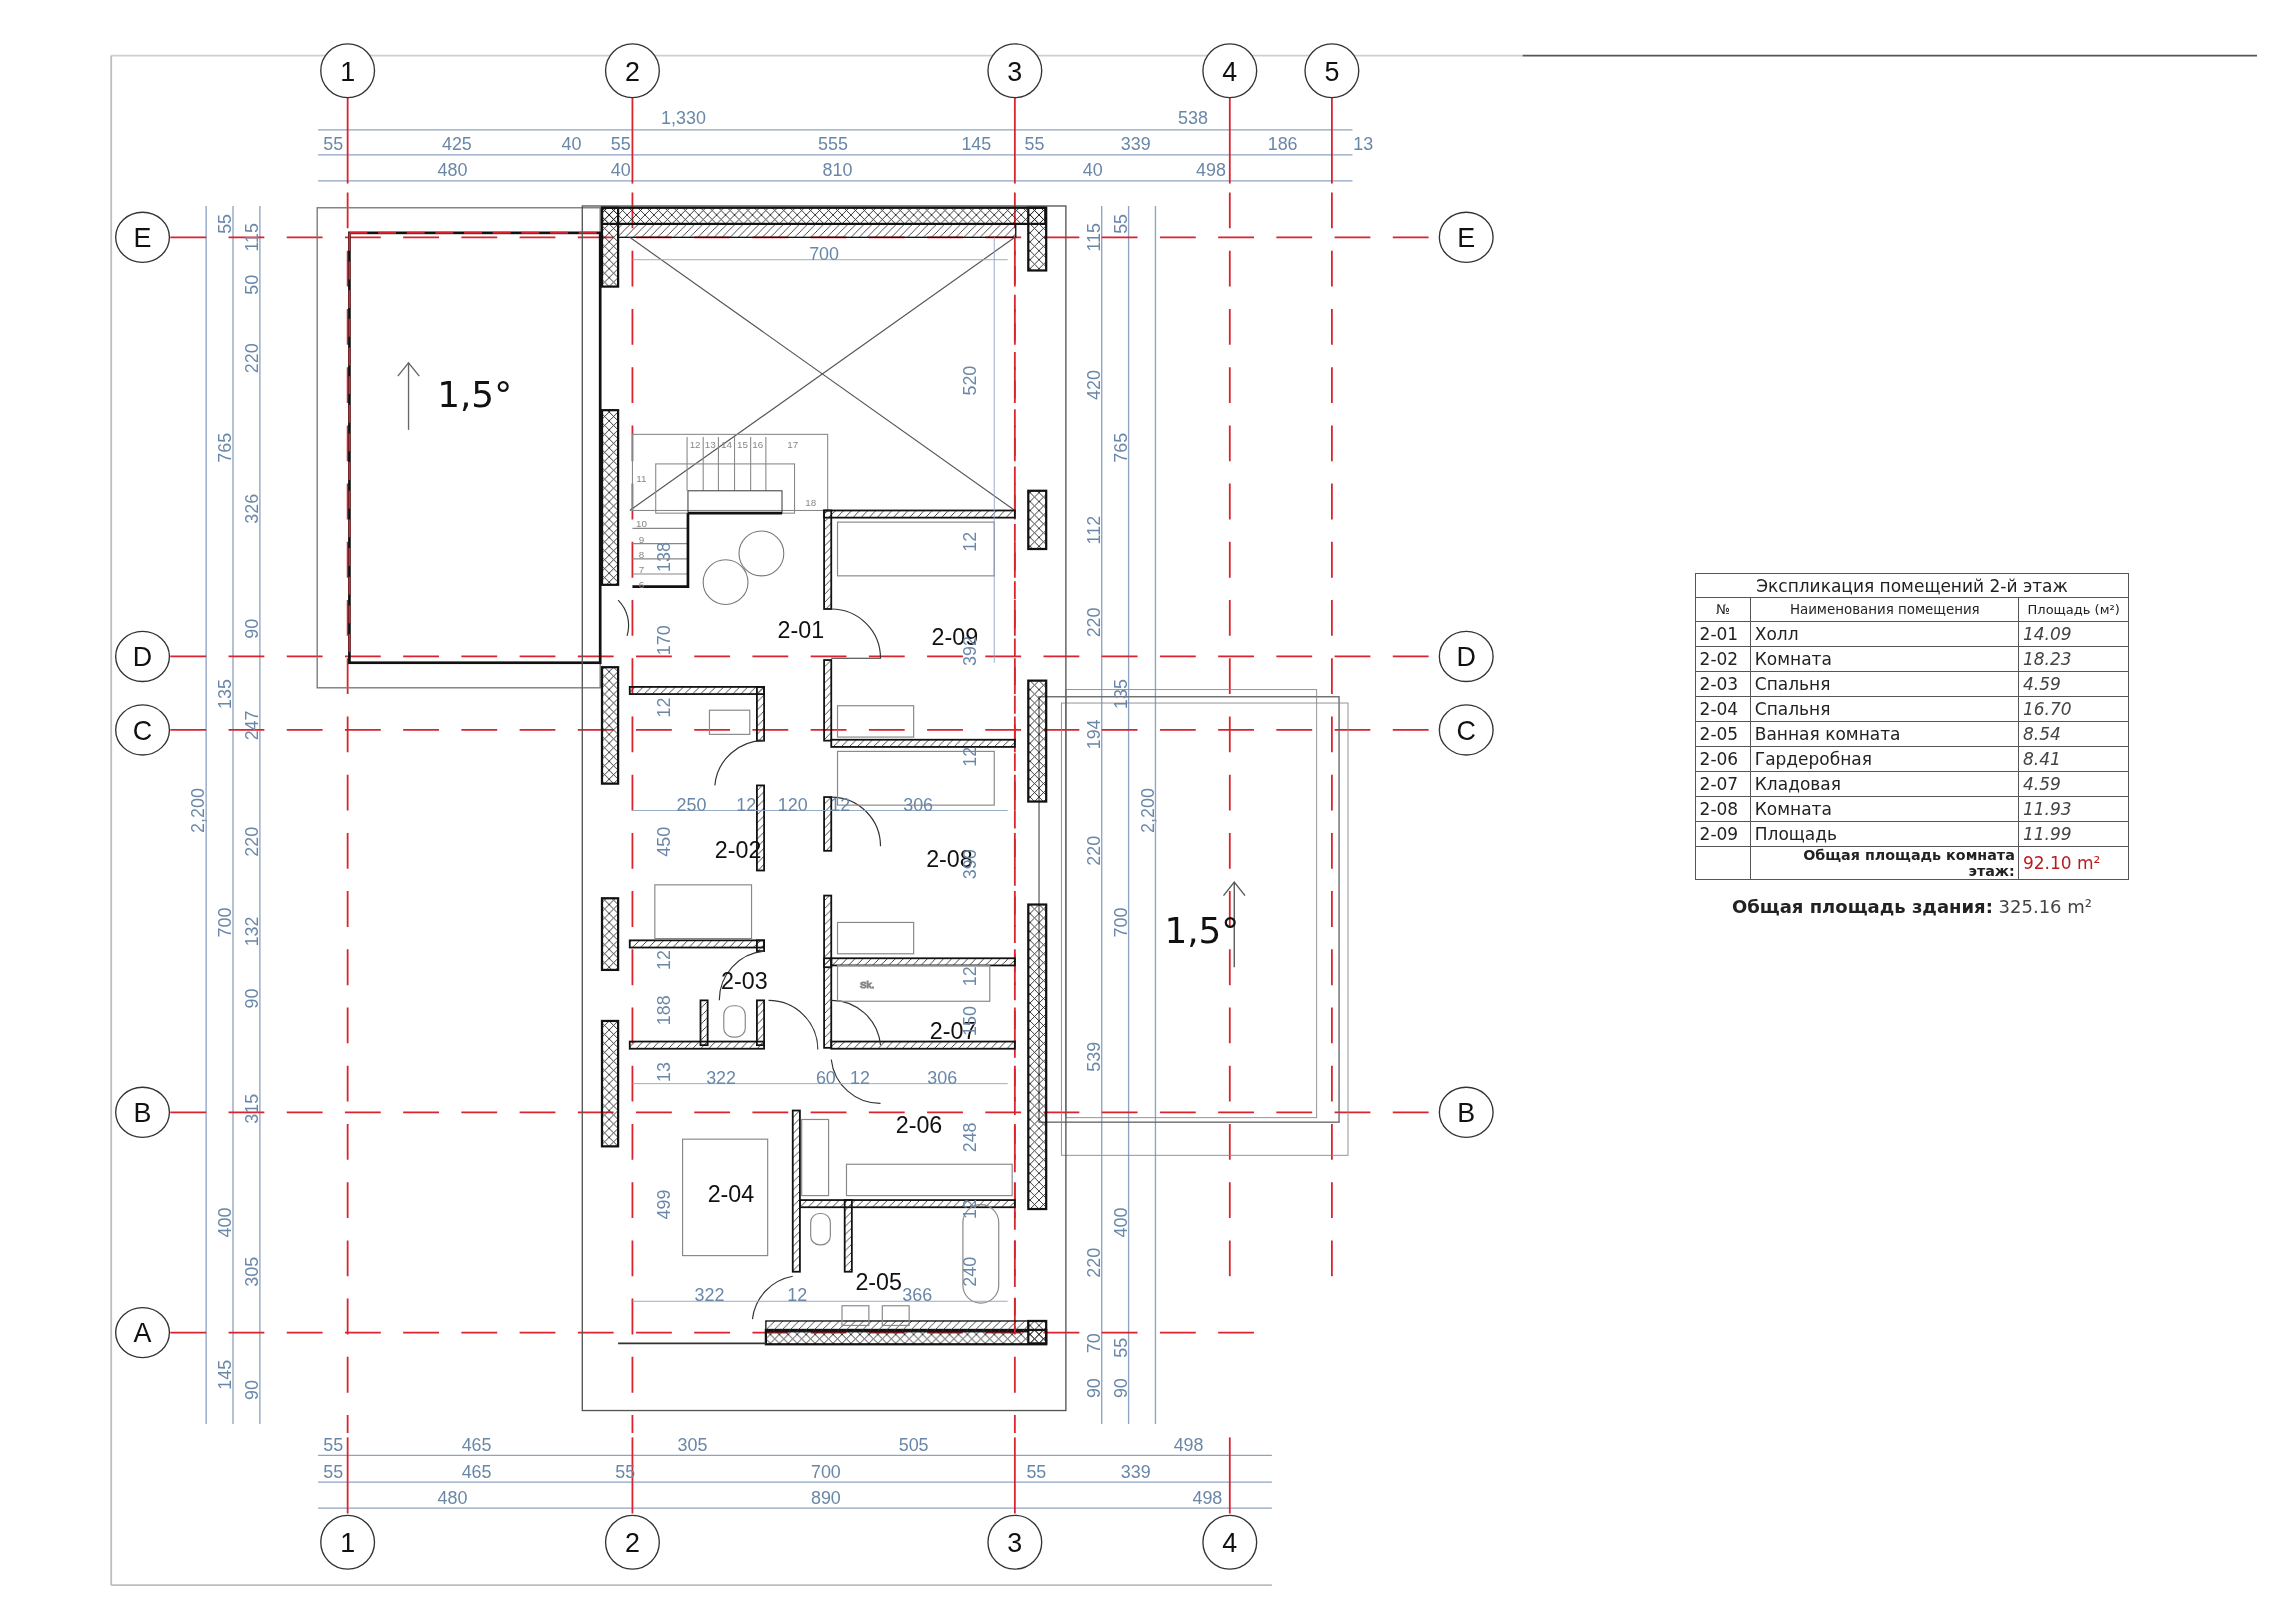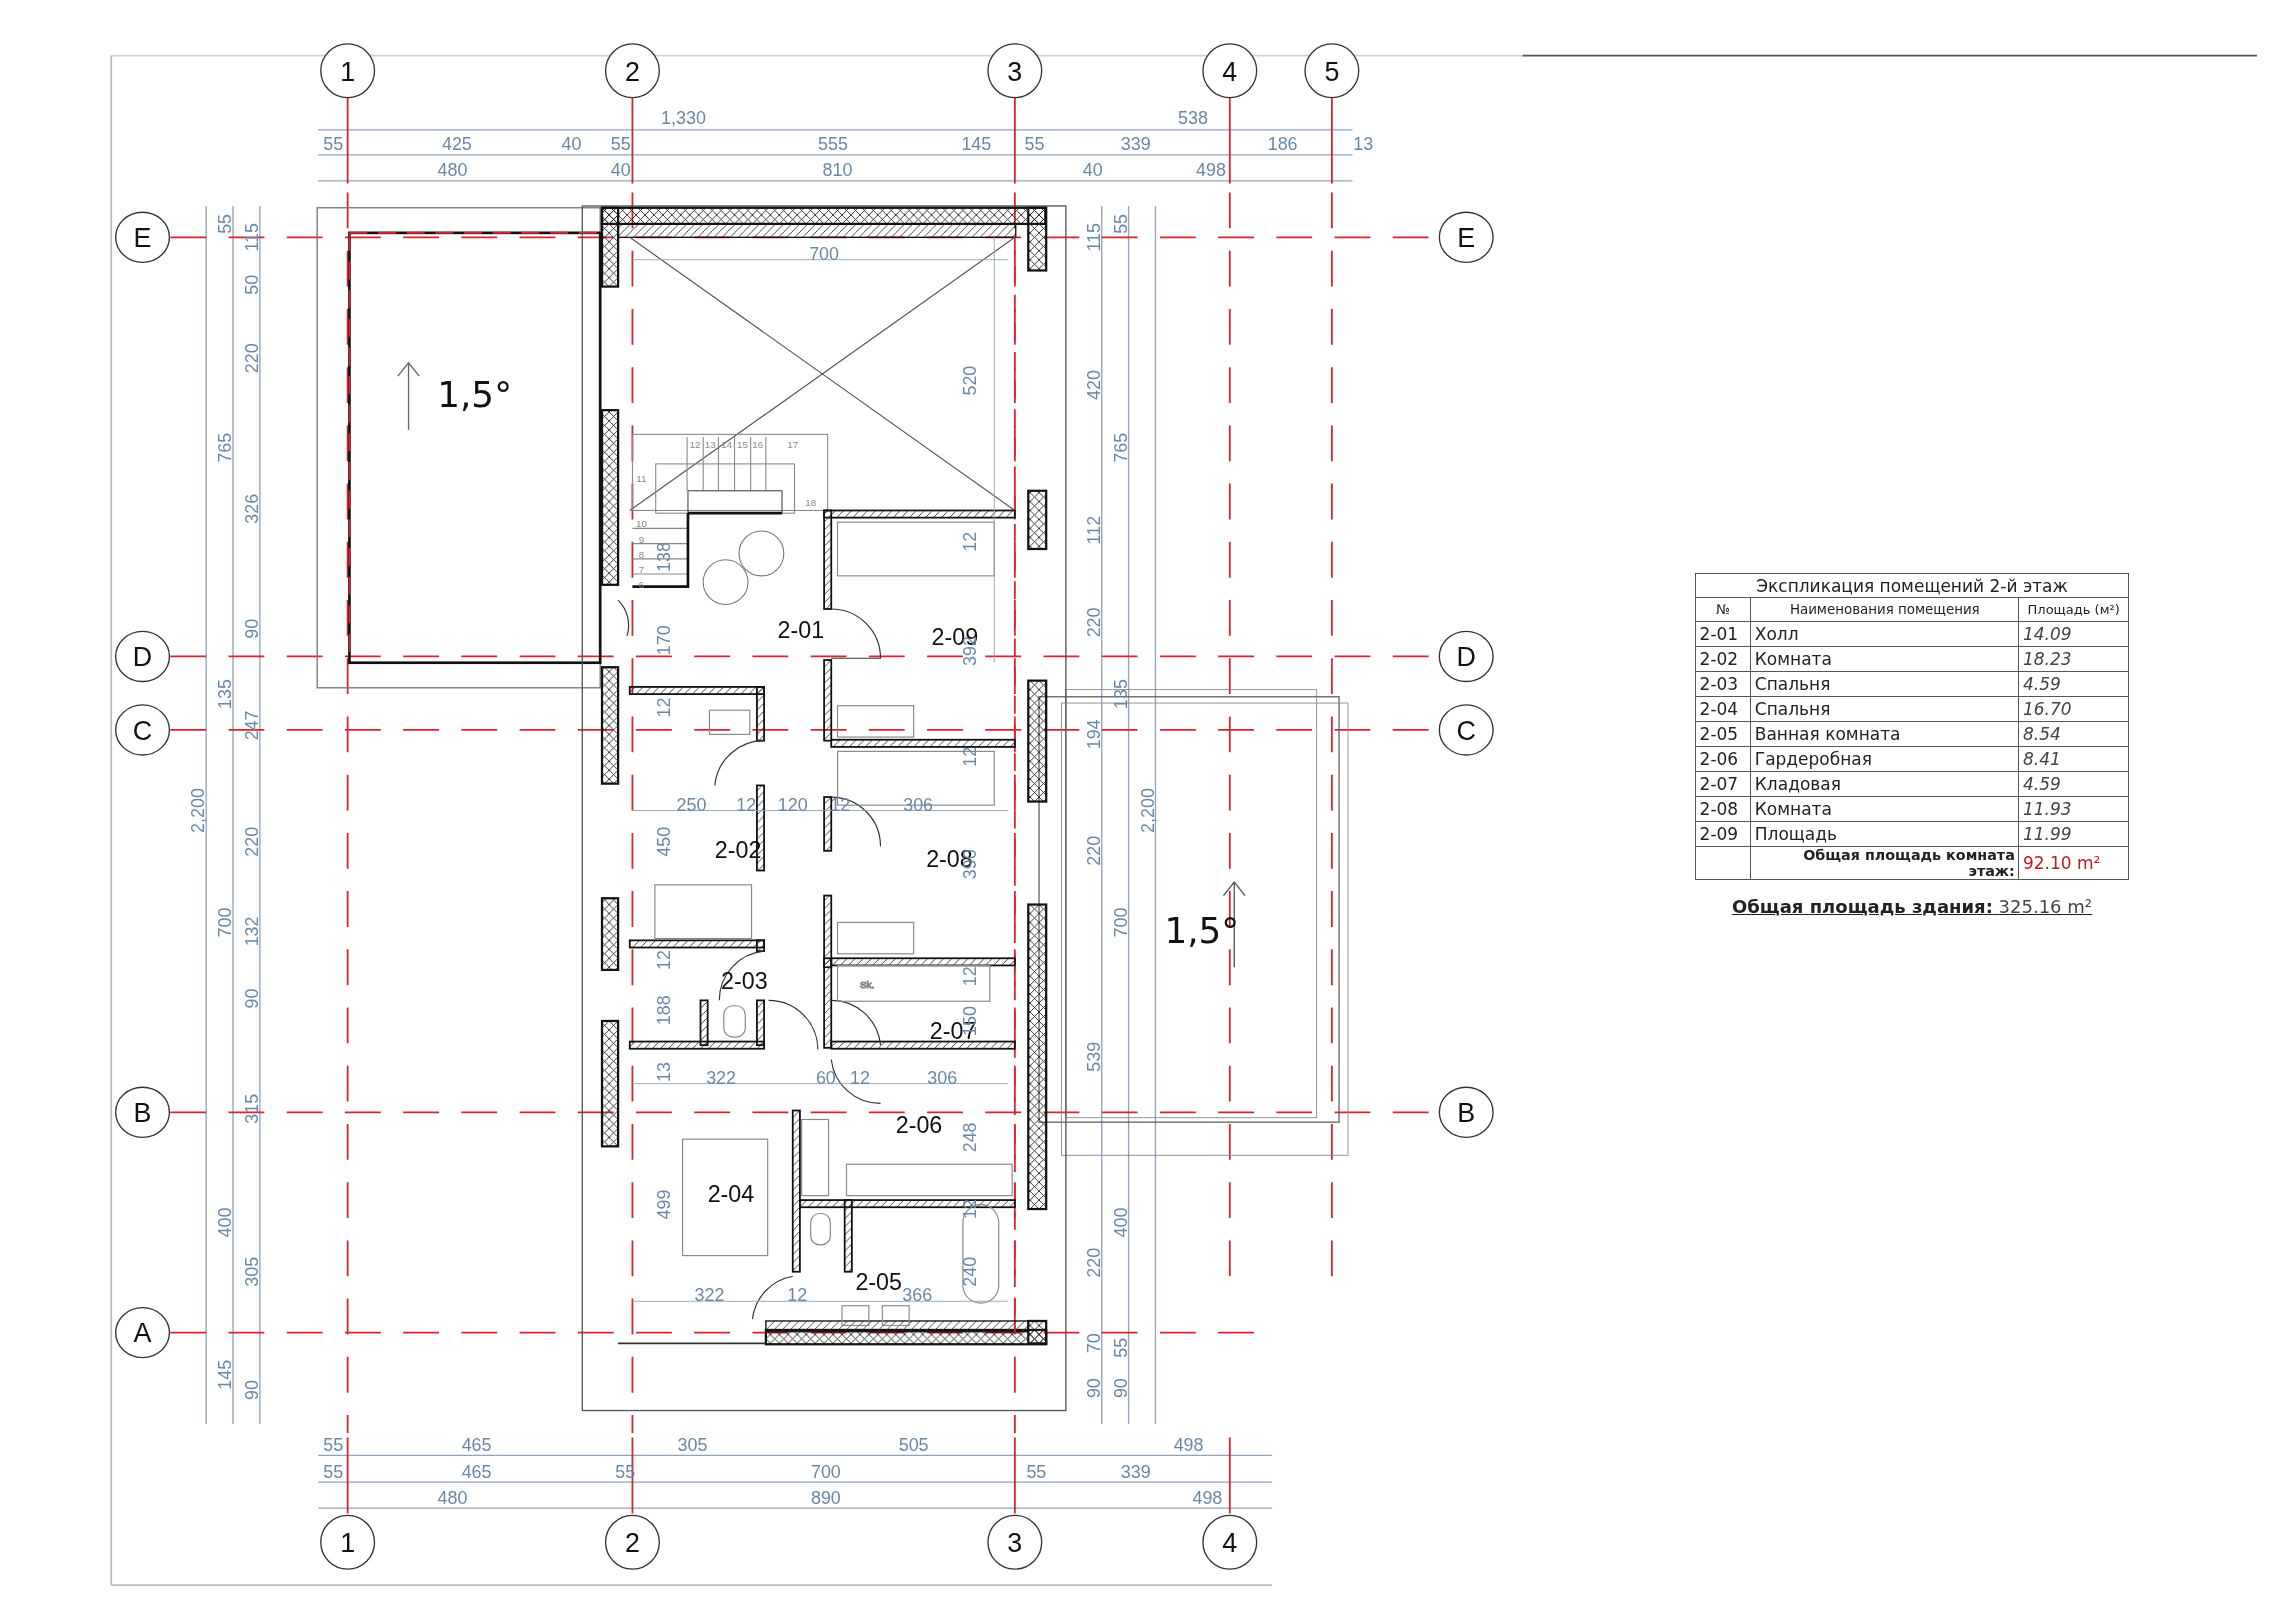"Общая площадь здания: 325.16 m²" #grand { text-decoration: underline -> none }
